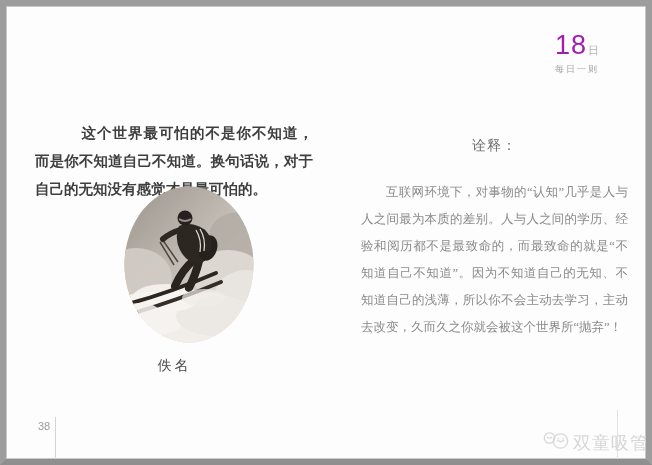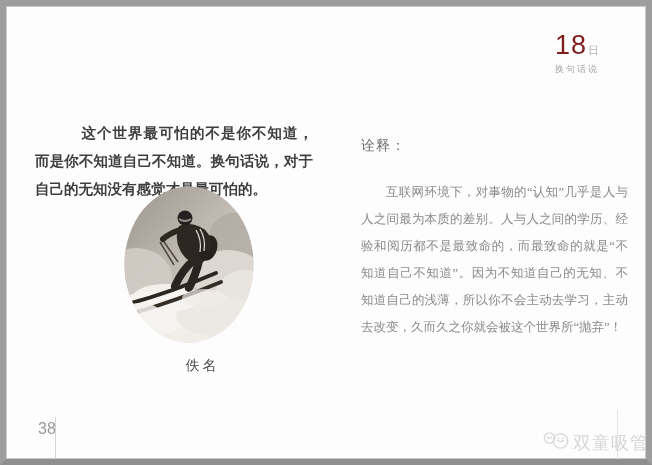"18" .day-num { color: #7f1d1d -> #a21caf }
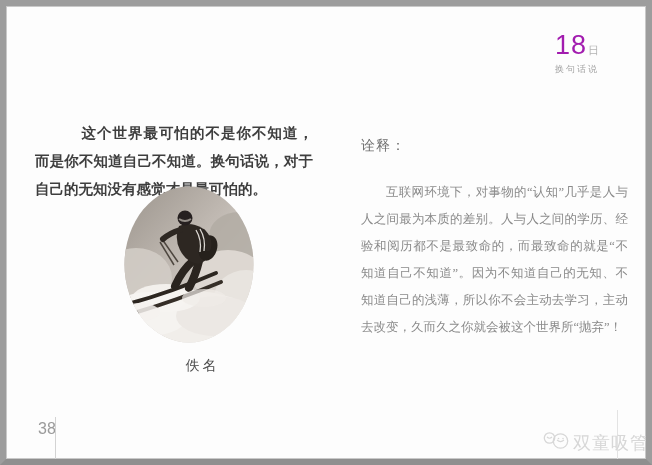"换句话说" div.series-label { text: 换句话说 -> 每日一则 }
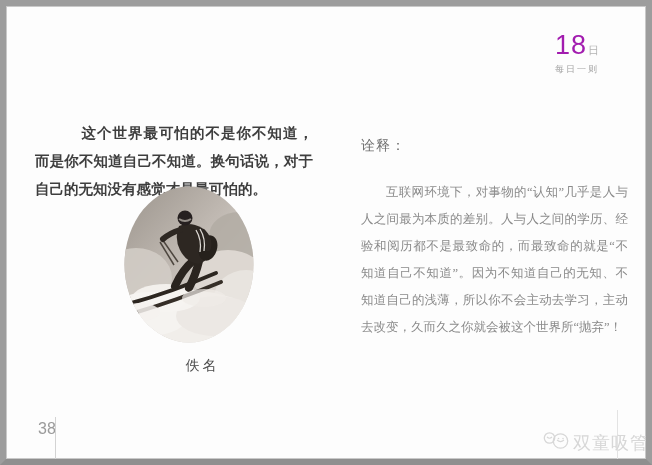"诠释：" .interp-head { text-align: none -> center }
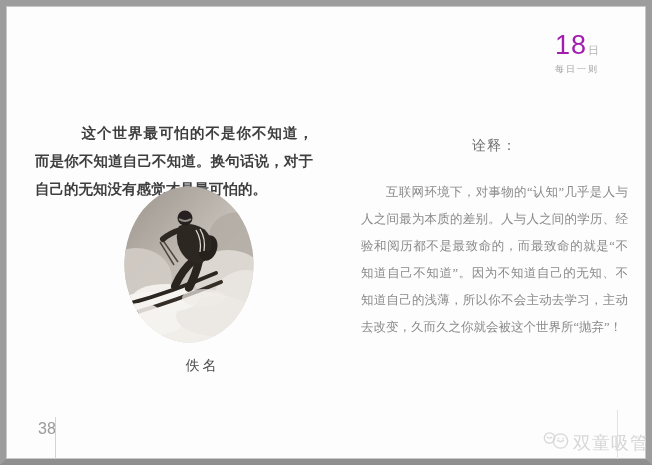"佚名" .caption { left: 114px -> 86px }
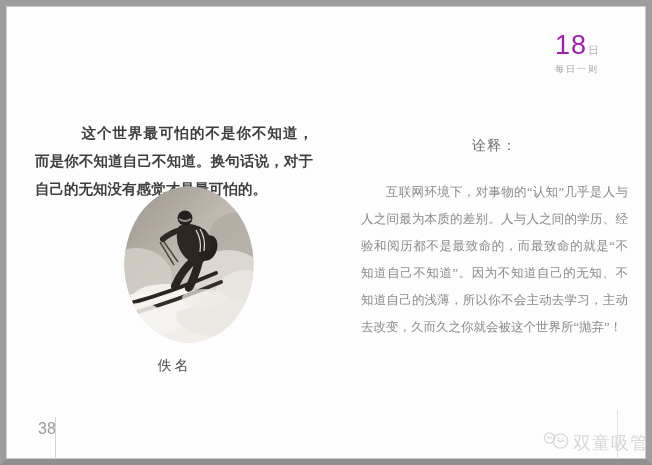"38" .page-num { font-size: 16px -> 11px }
